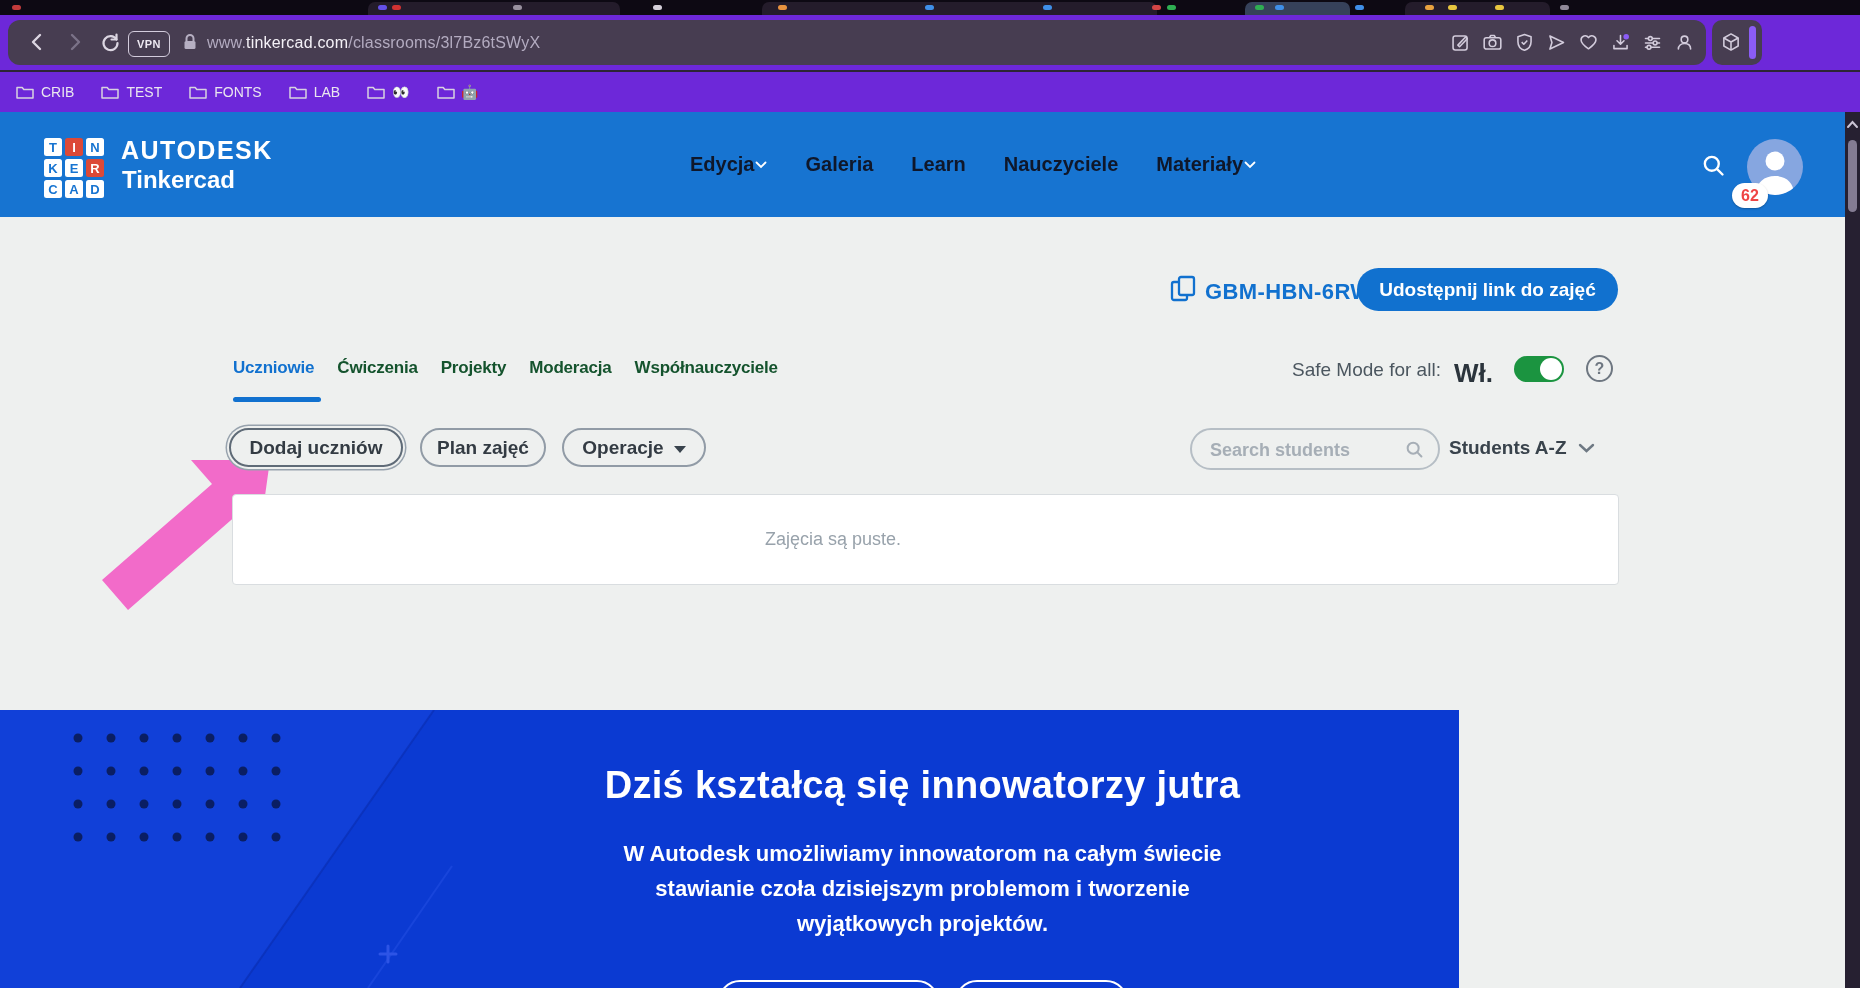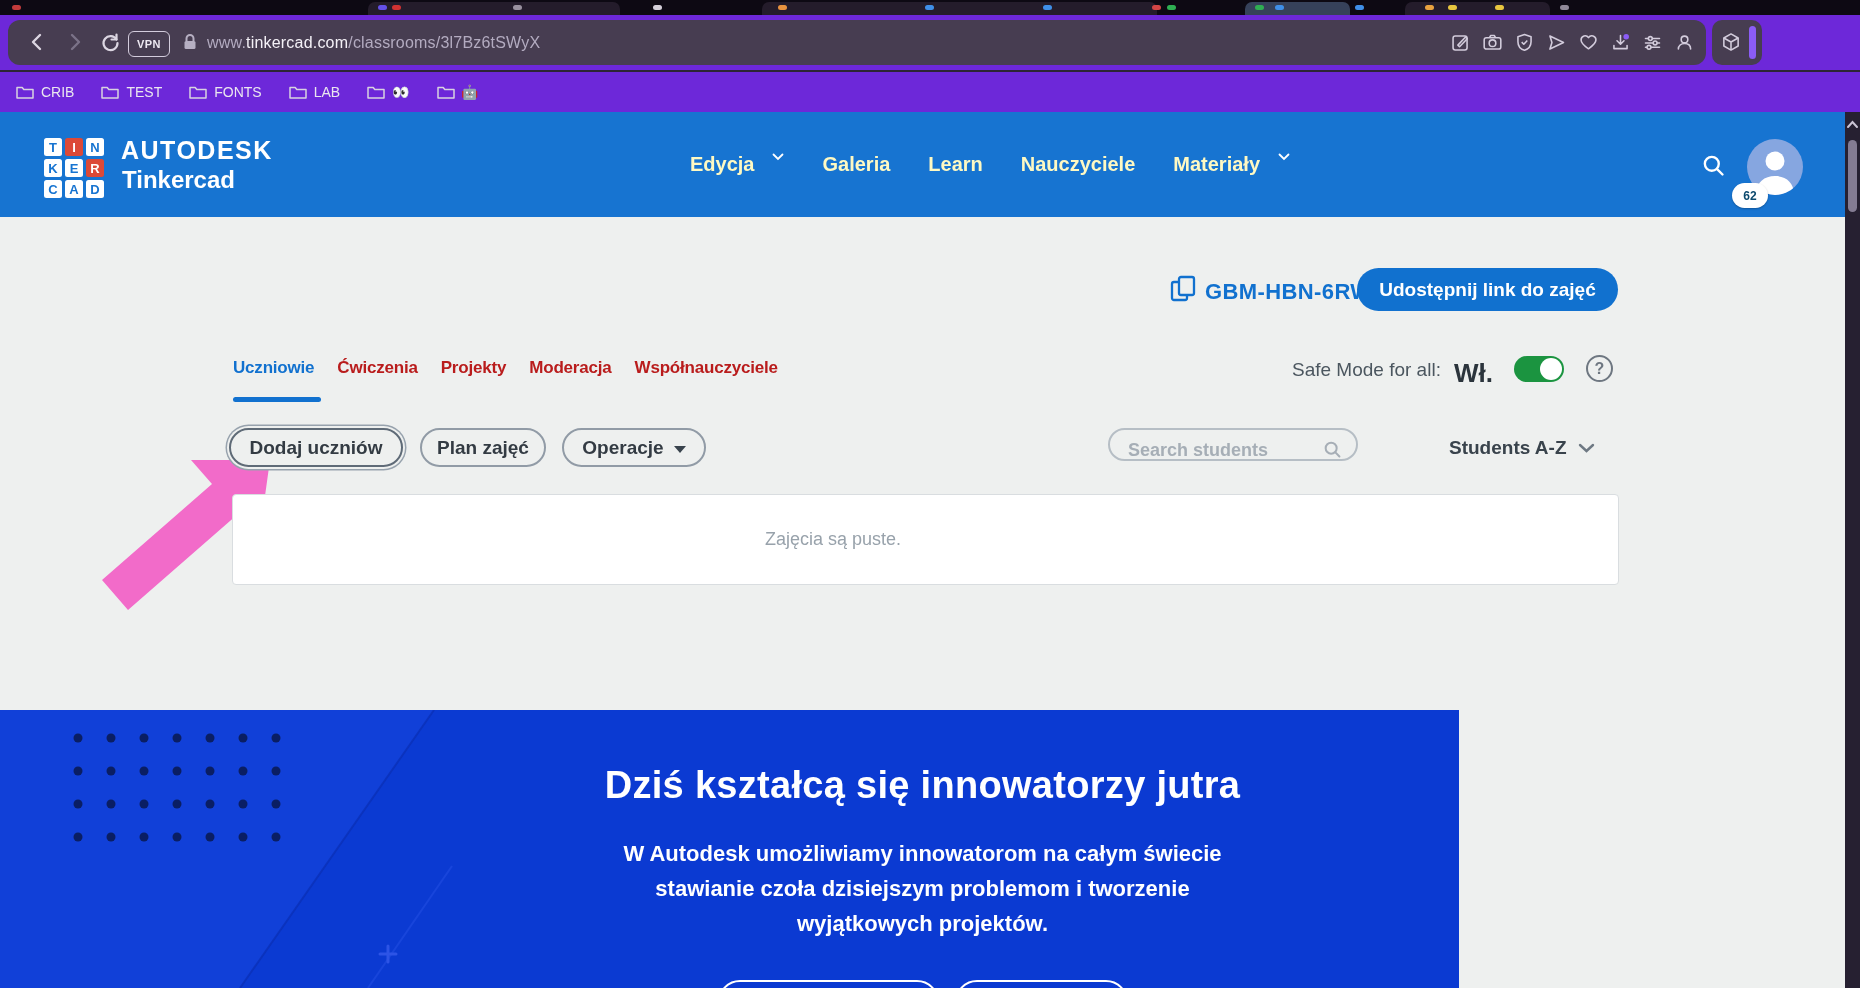"Edycja" .nav-item { align-items: flex-start -> center; color: #fef9c3 -> #0f172a; gap: 18px -> 1px }
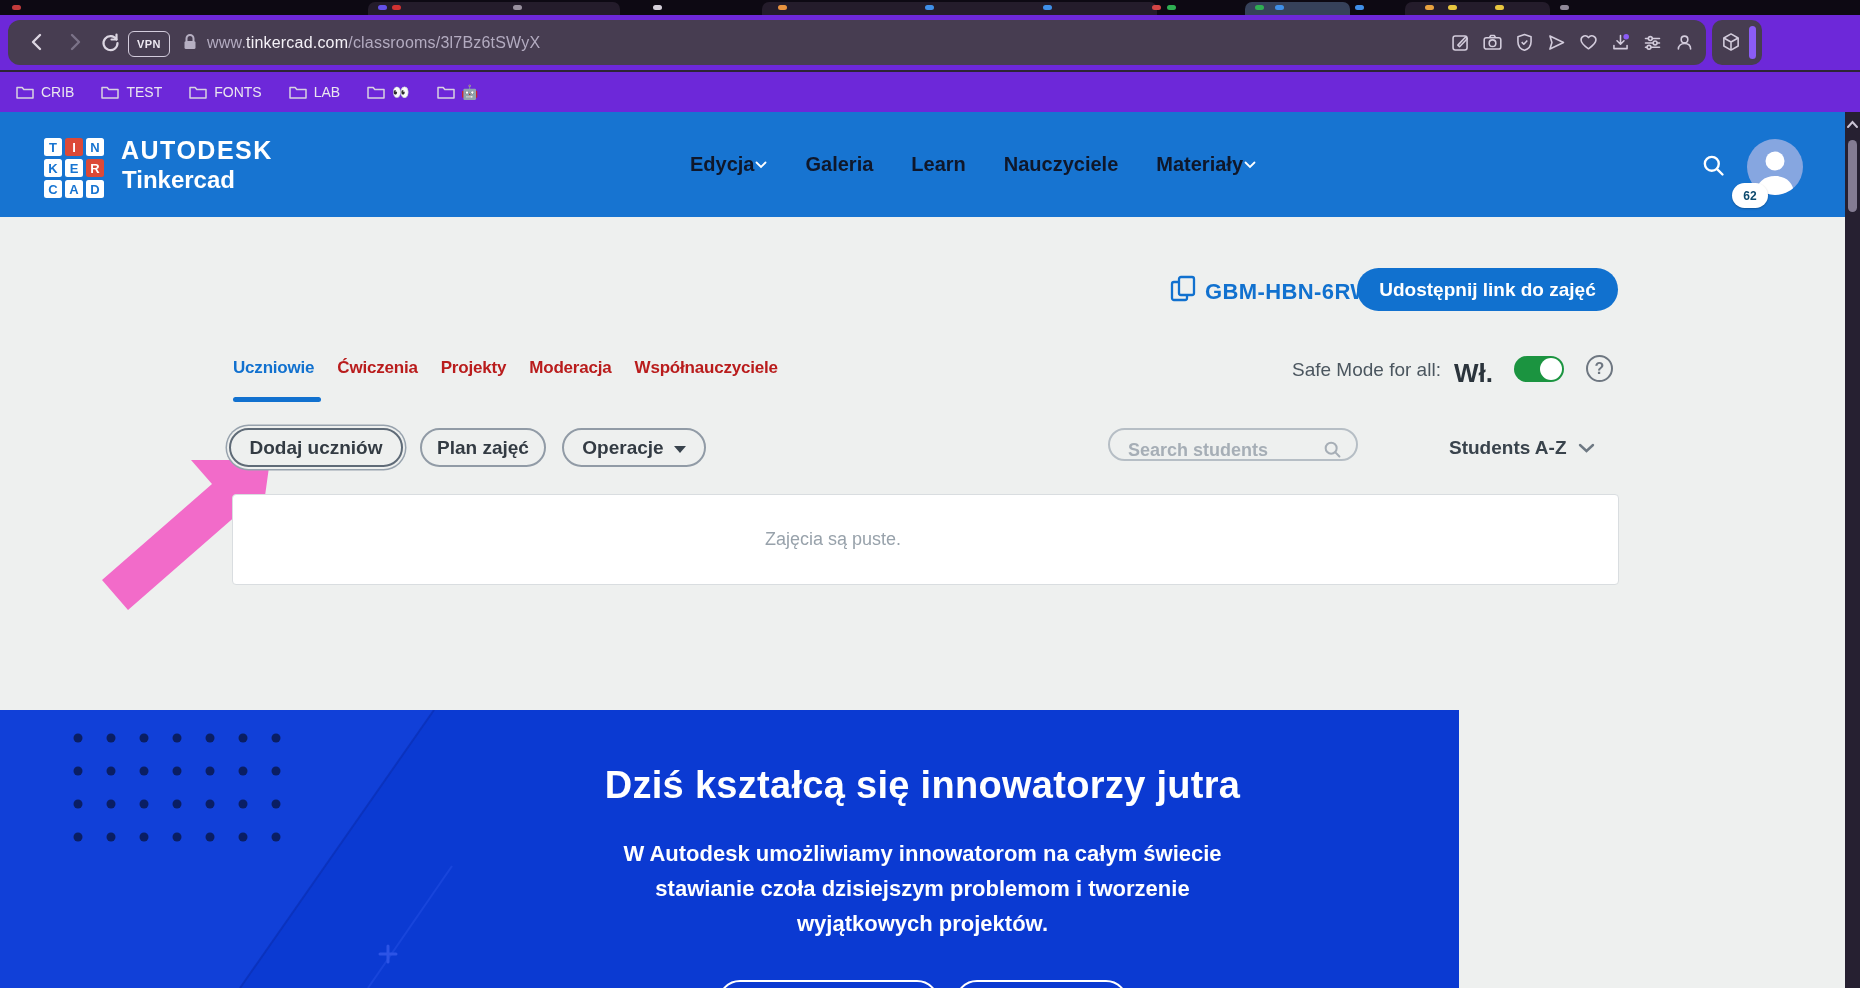"62" #avatar-badge { color: #0c4a6e -> #ef4444; font-size: 12px -> 16px }
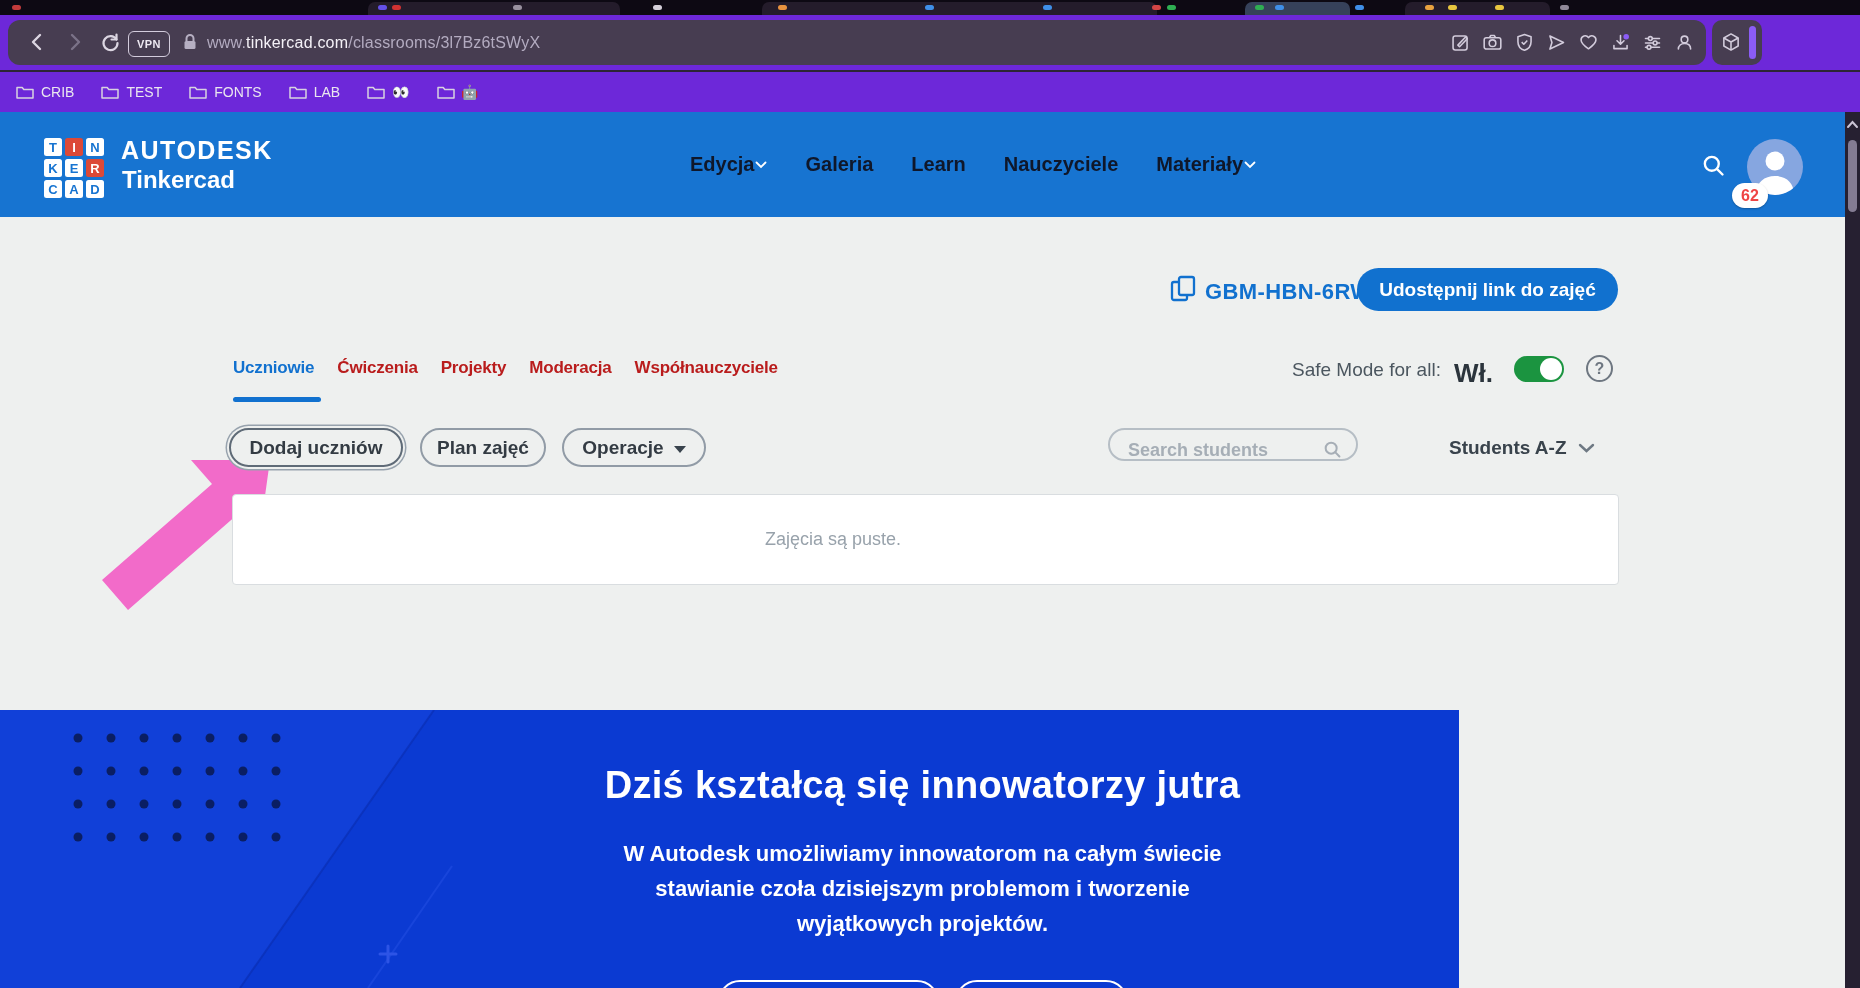"Ćwiczenia" .tab { color: #b91c1c -> #14532d }
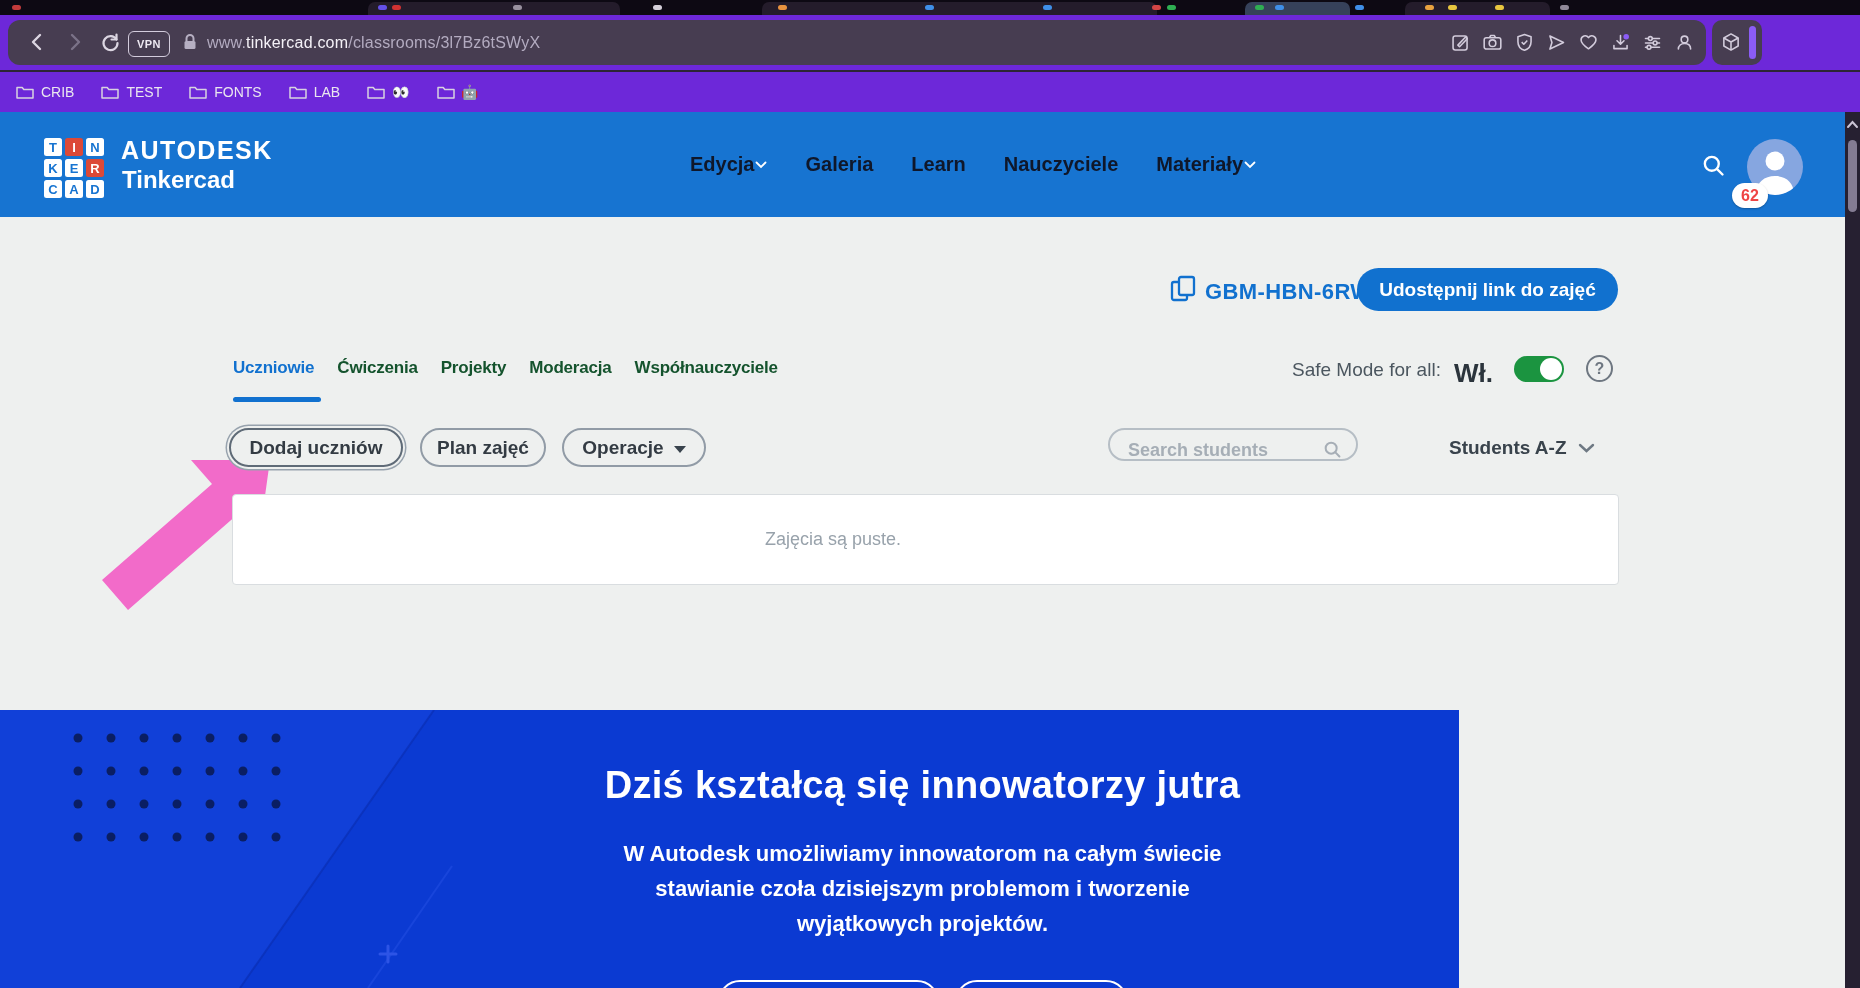"Search students" #search-box { height: 33px -> 42px; left: 1108px -> 1190px }
